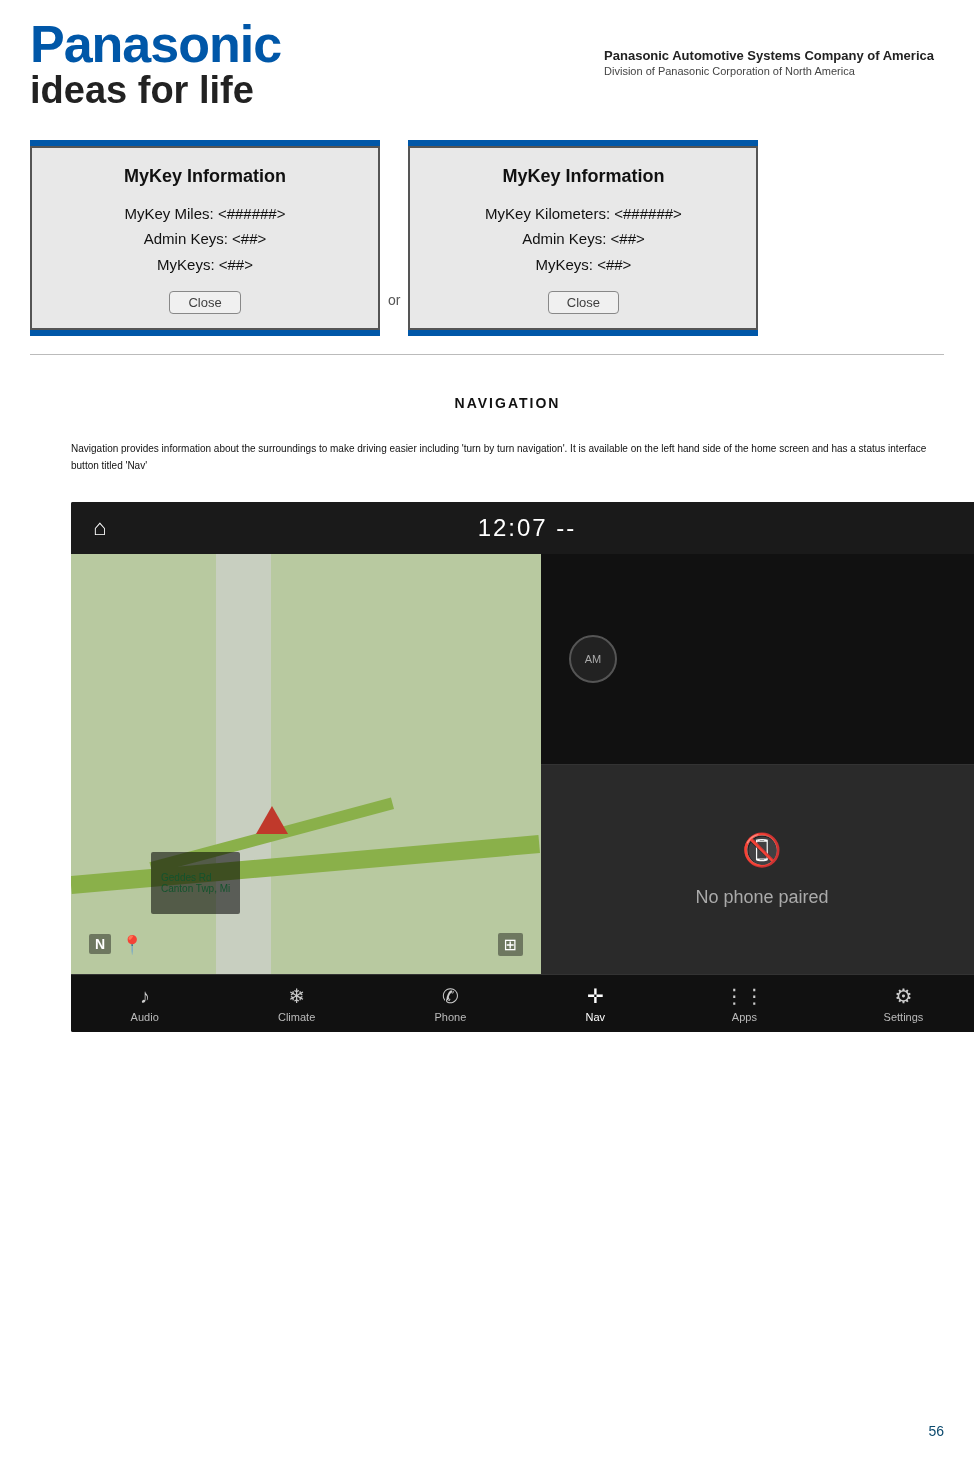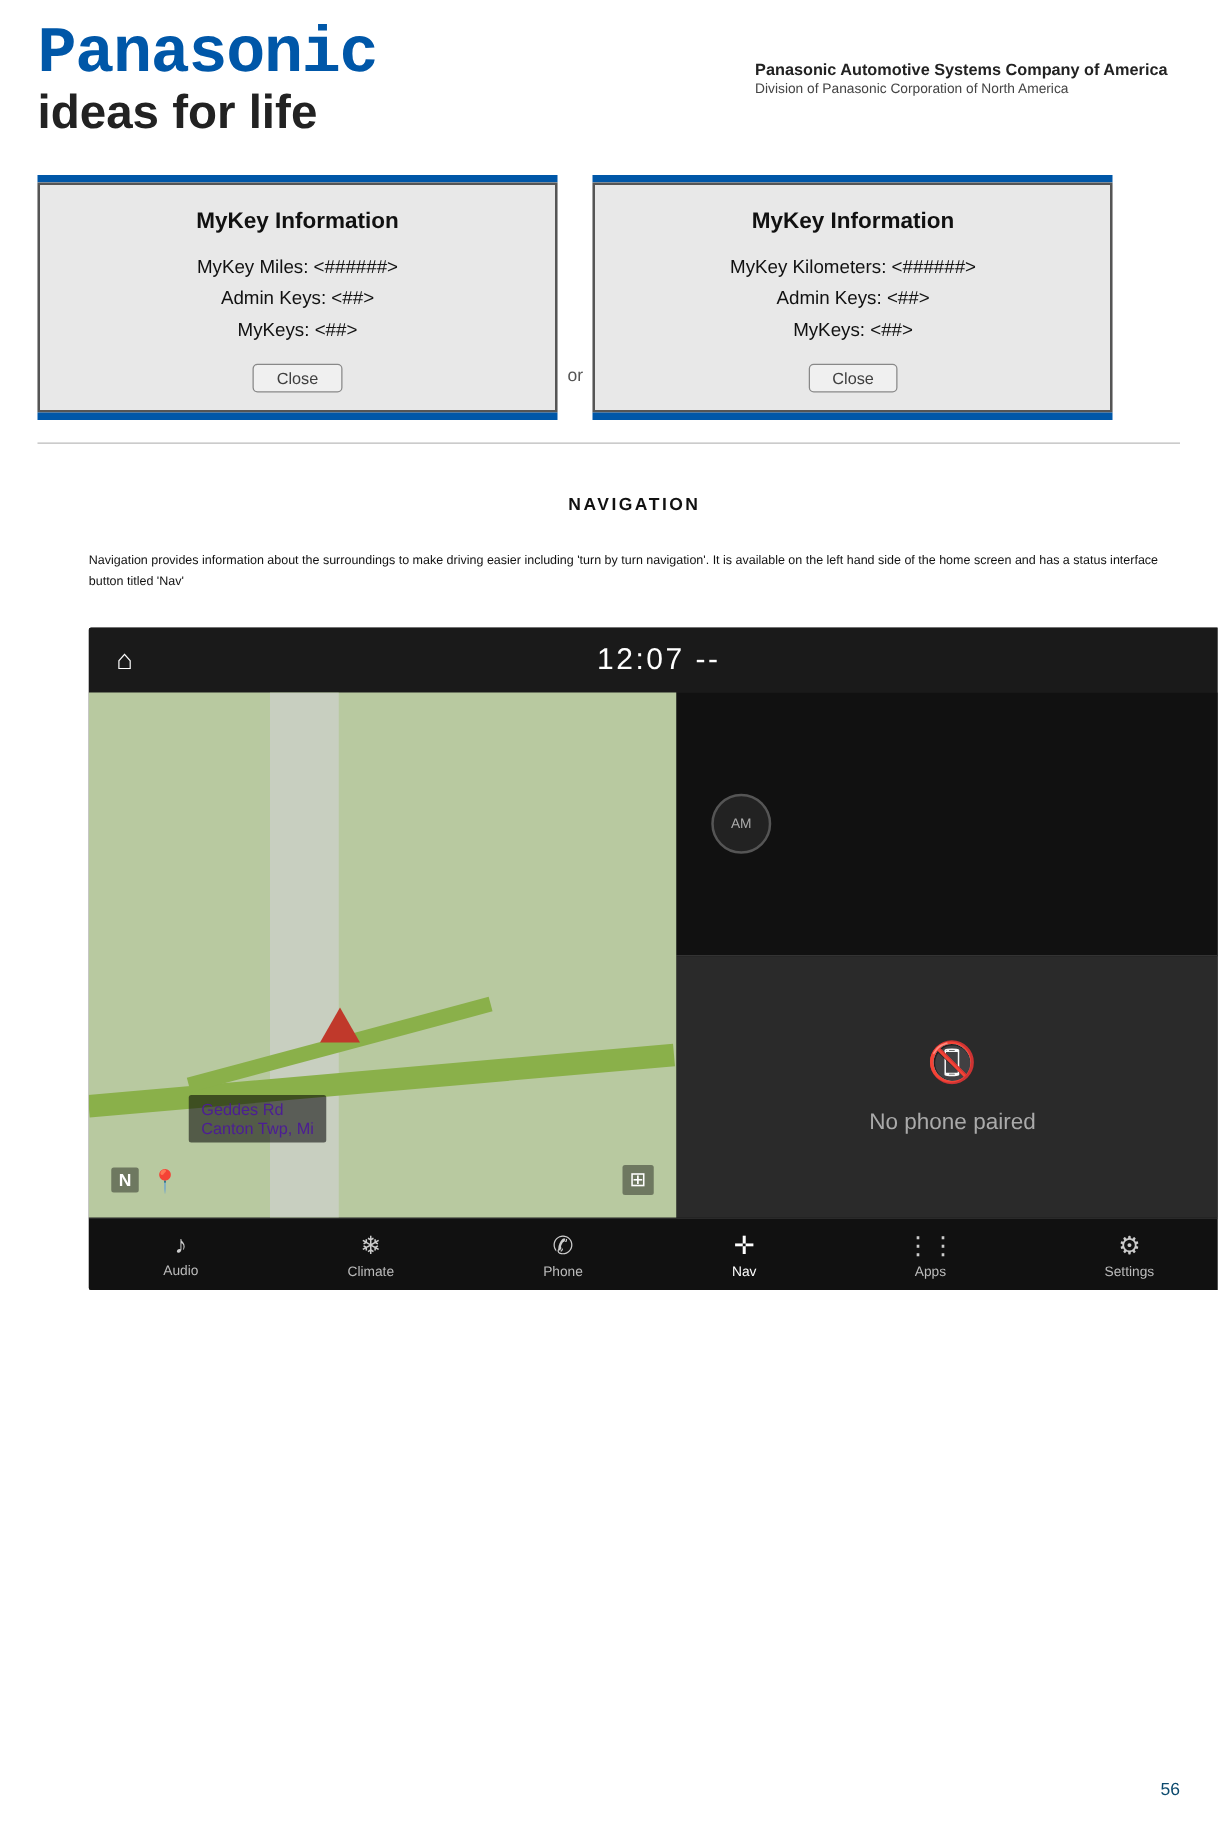"Panasonic" .logo-panasonic { font-family: Liberation Mono, monospace -> none }
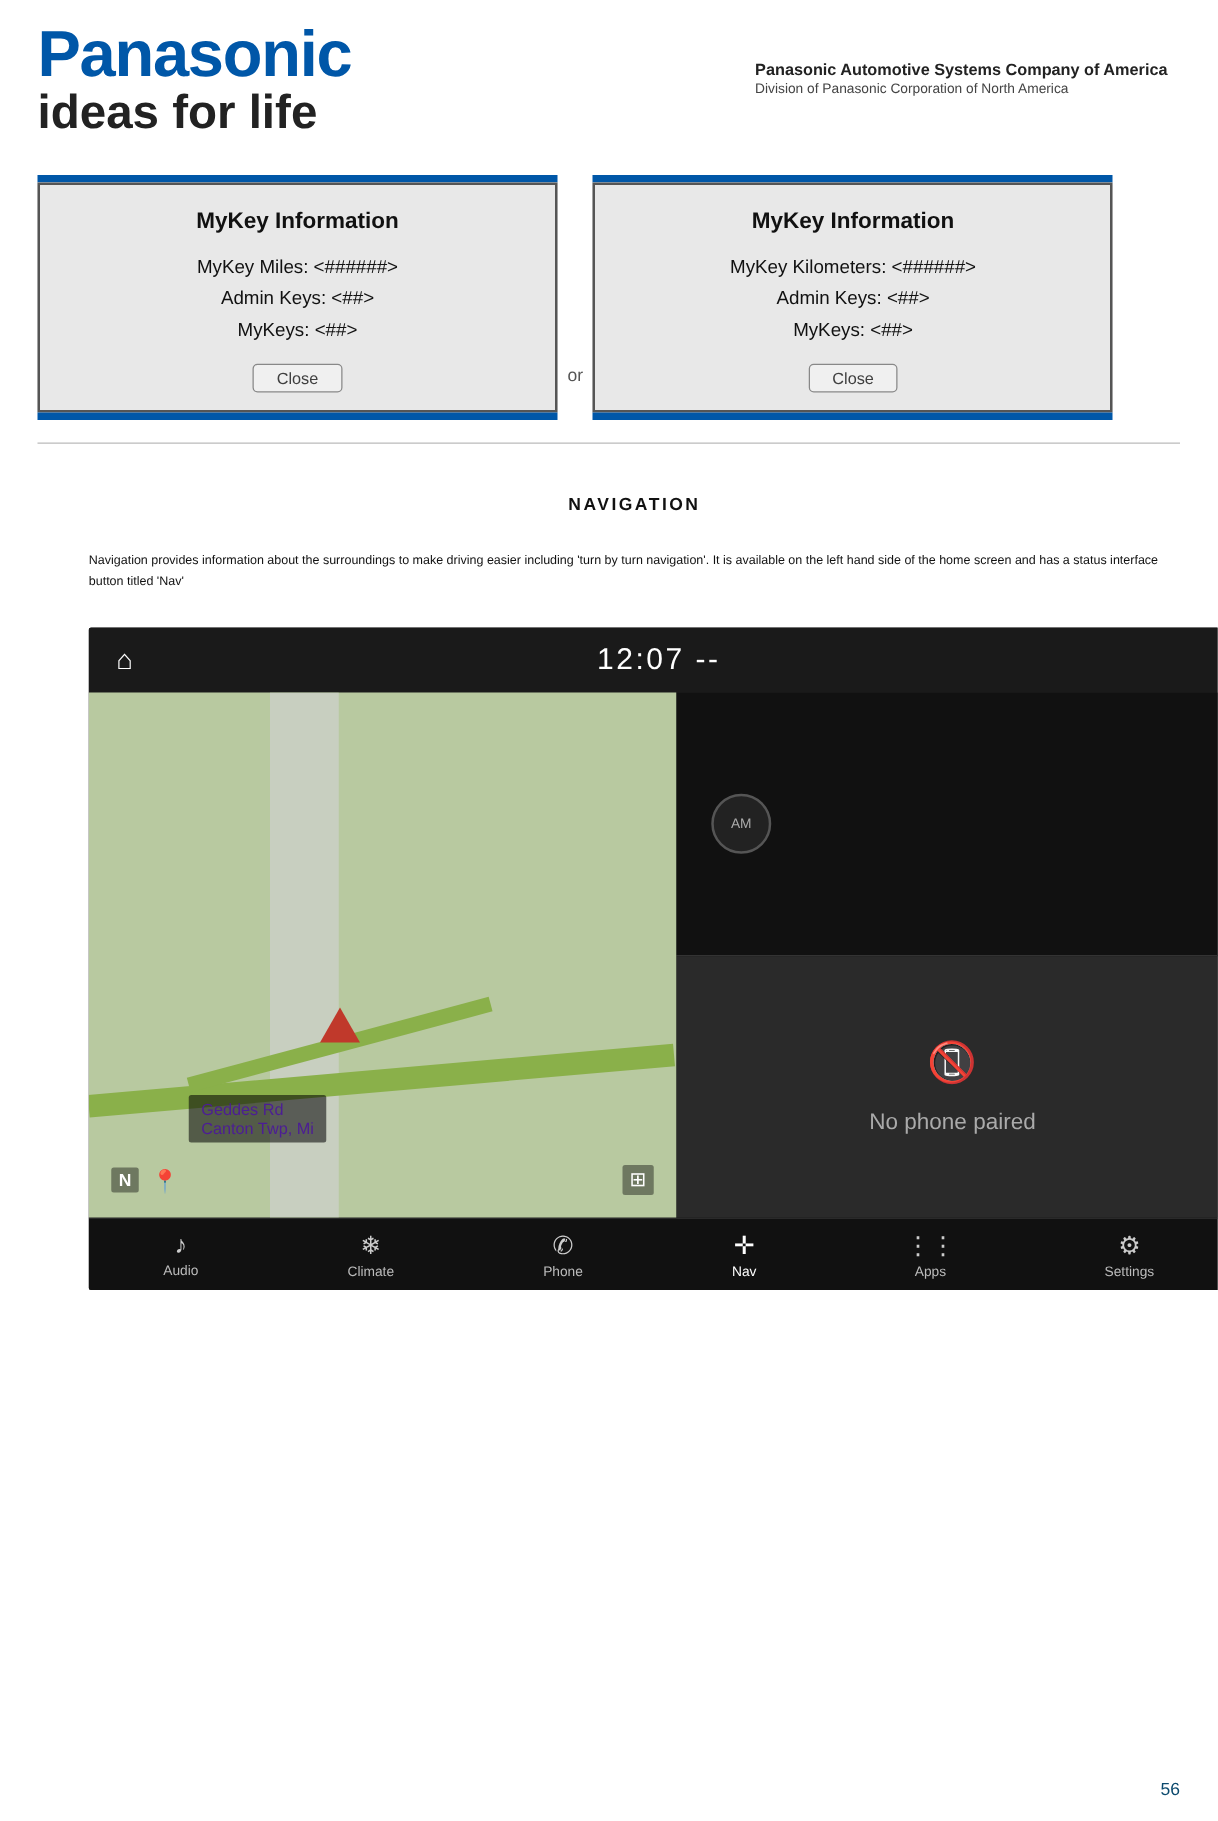"MyKey Information" .mykey-card { width: 416px -> 350px }
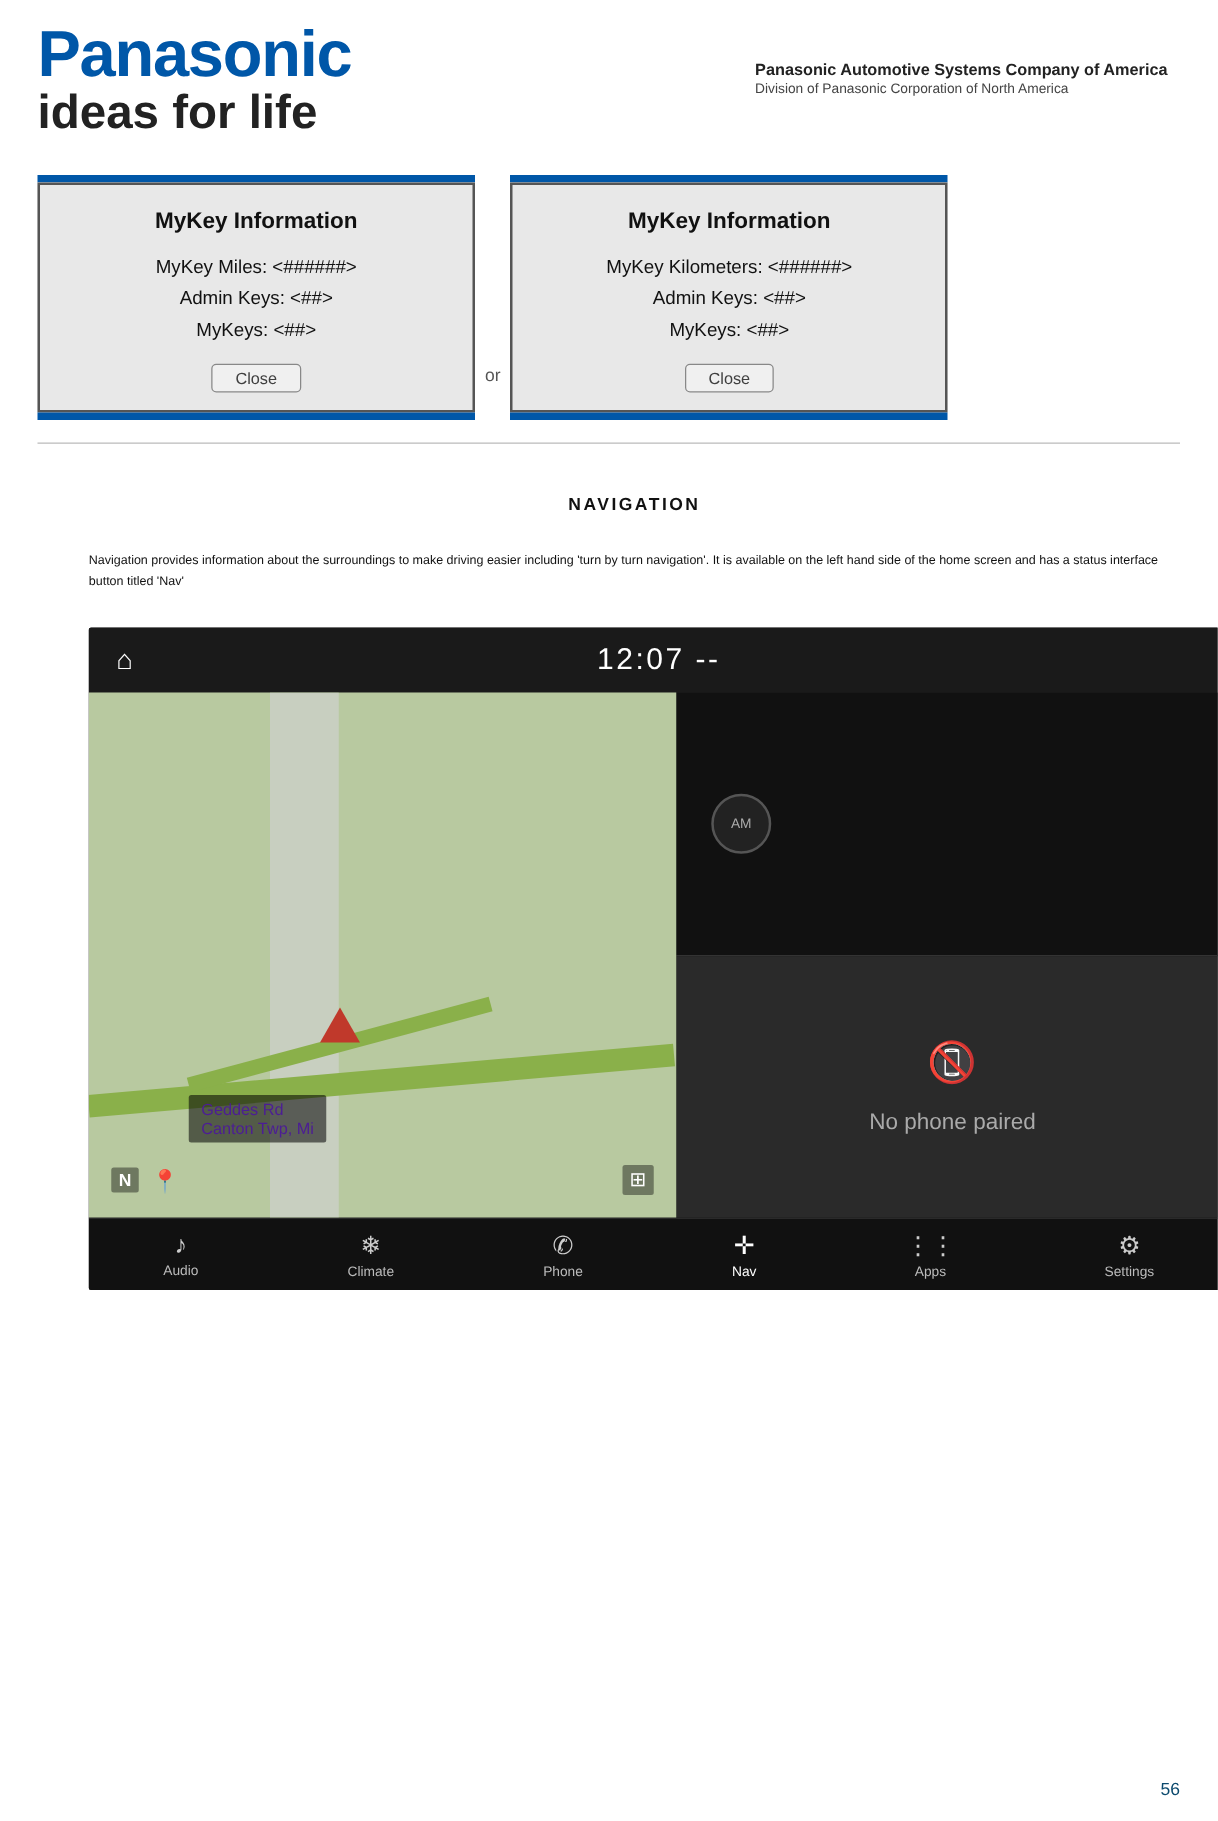"Geddes Rd" .map-street-label { color: #4c1d95 -> #14532d; font-size: 13px -> 10px; padding: 4px 10px -> 20px 10px }
